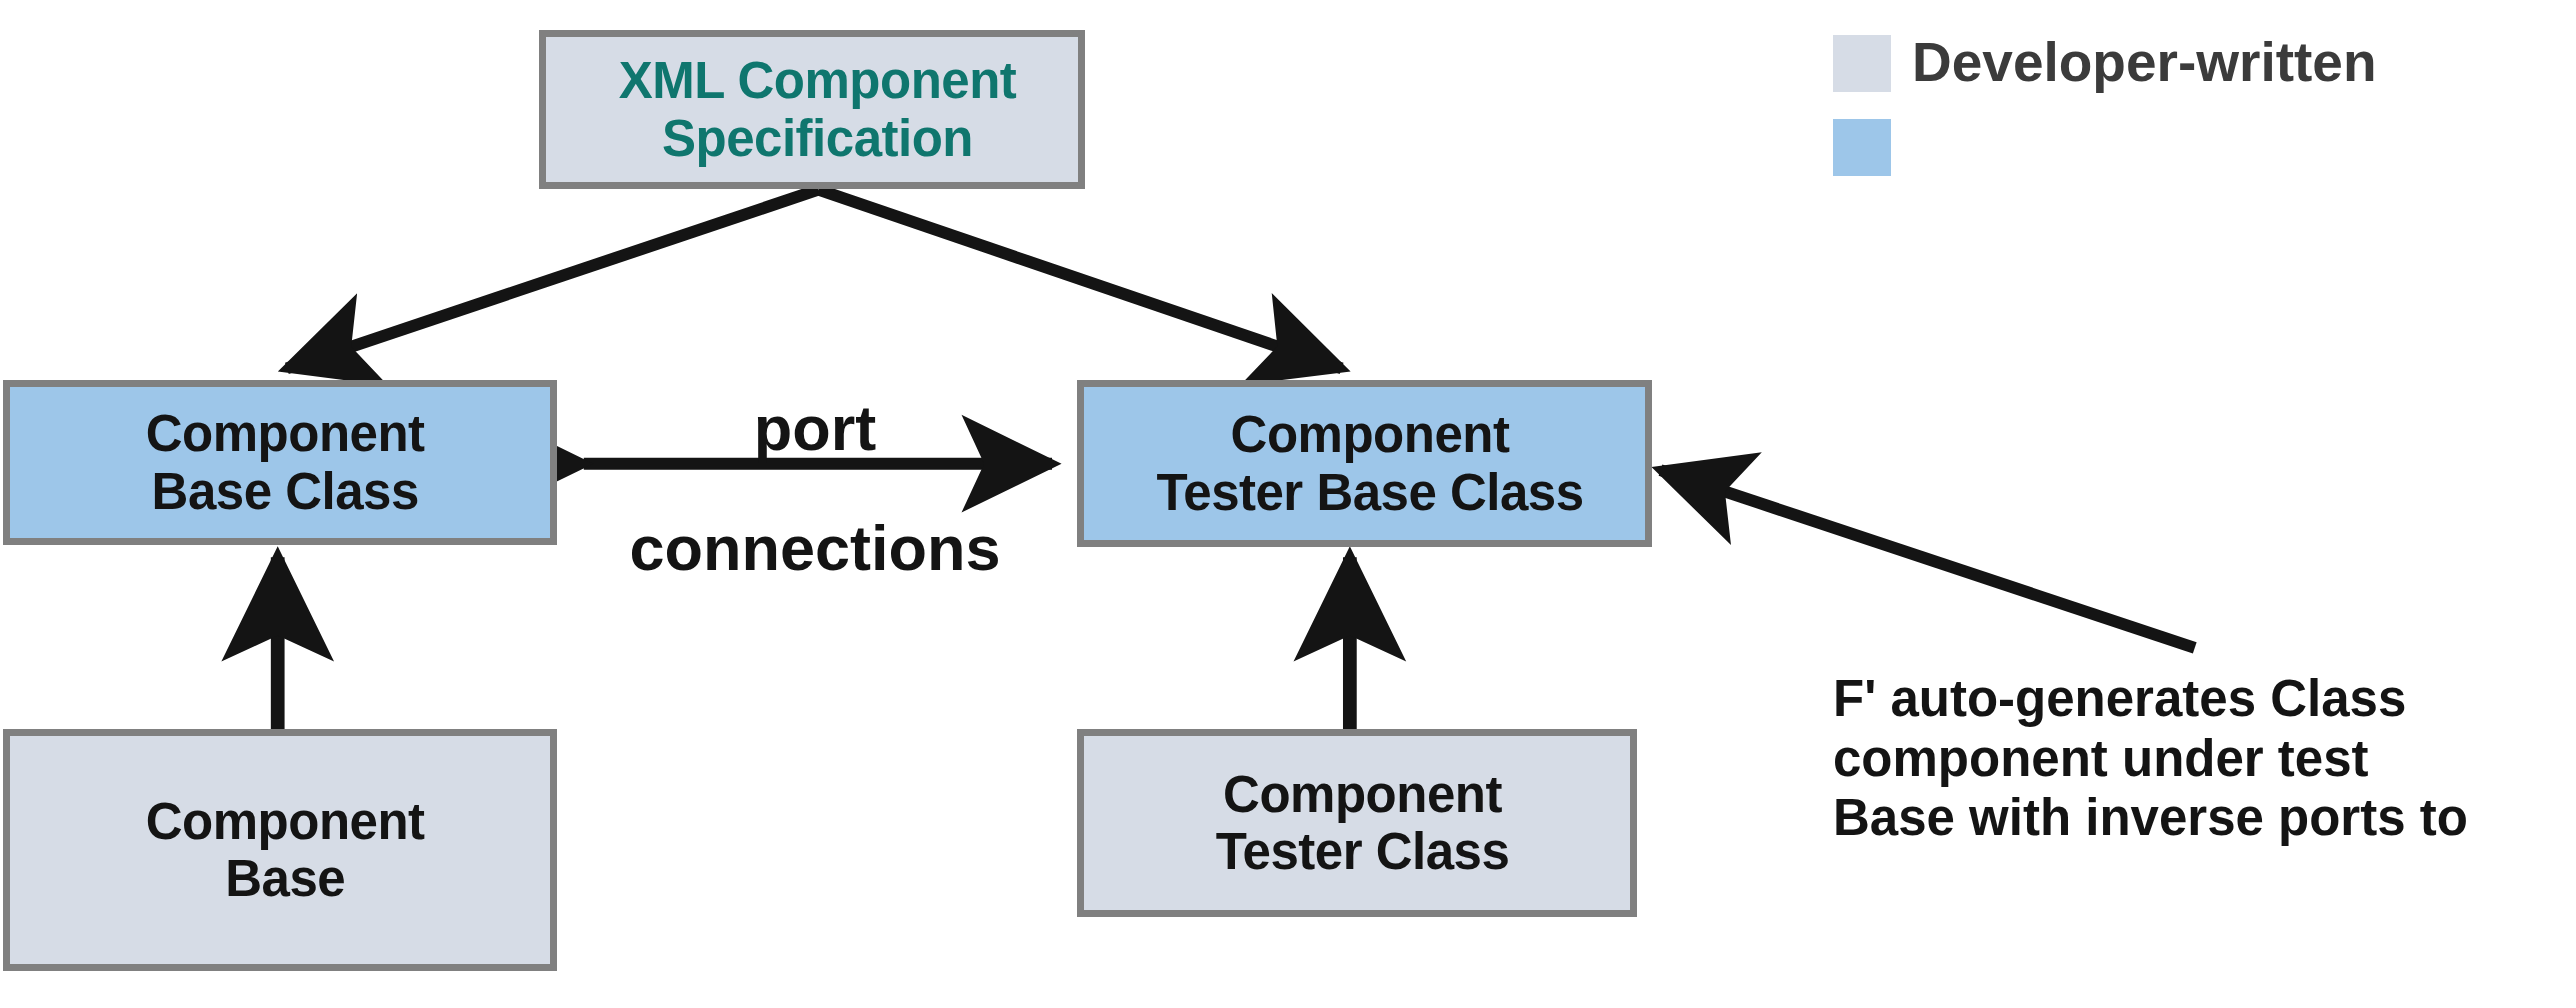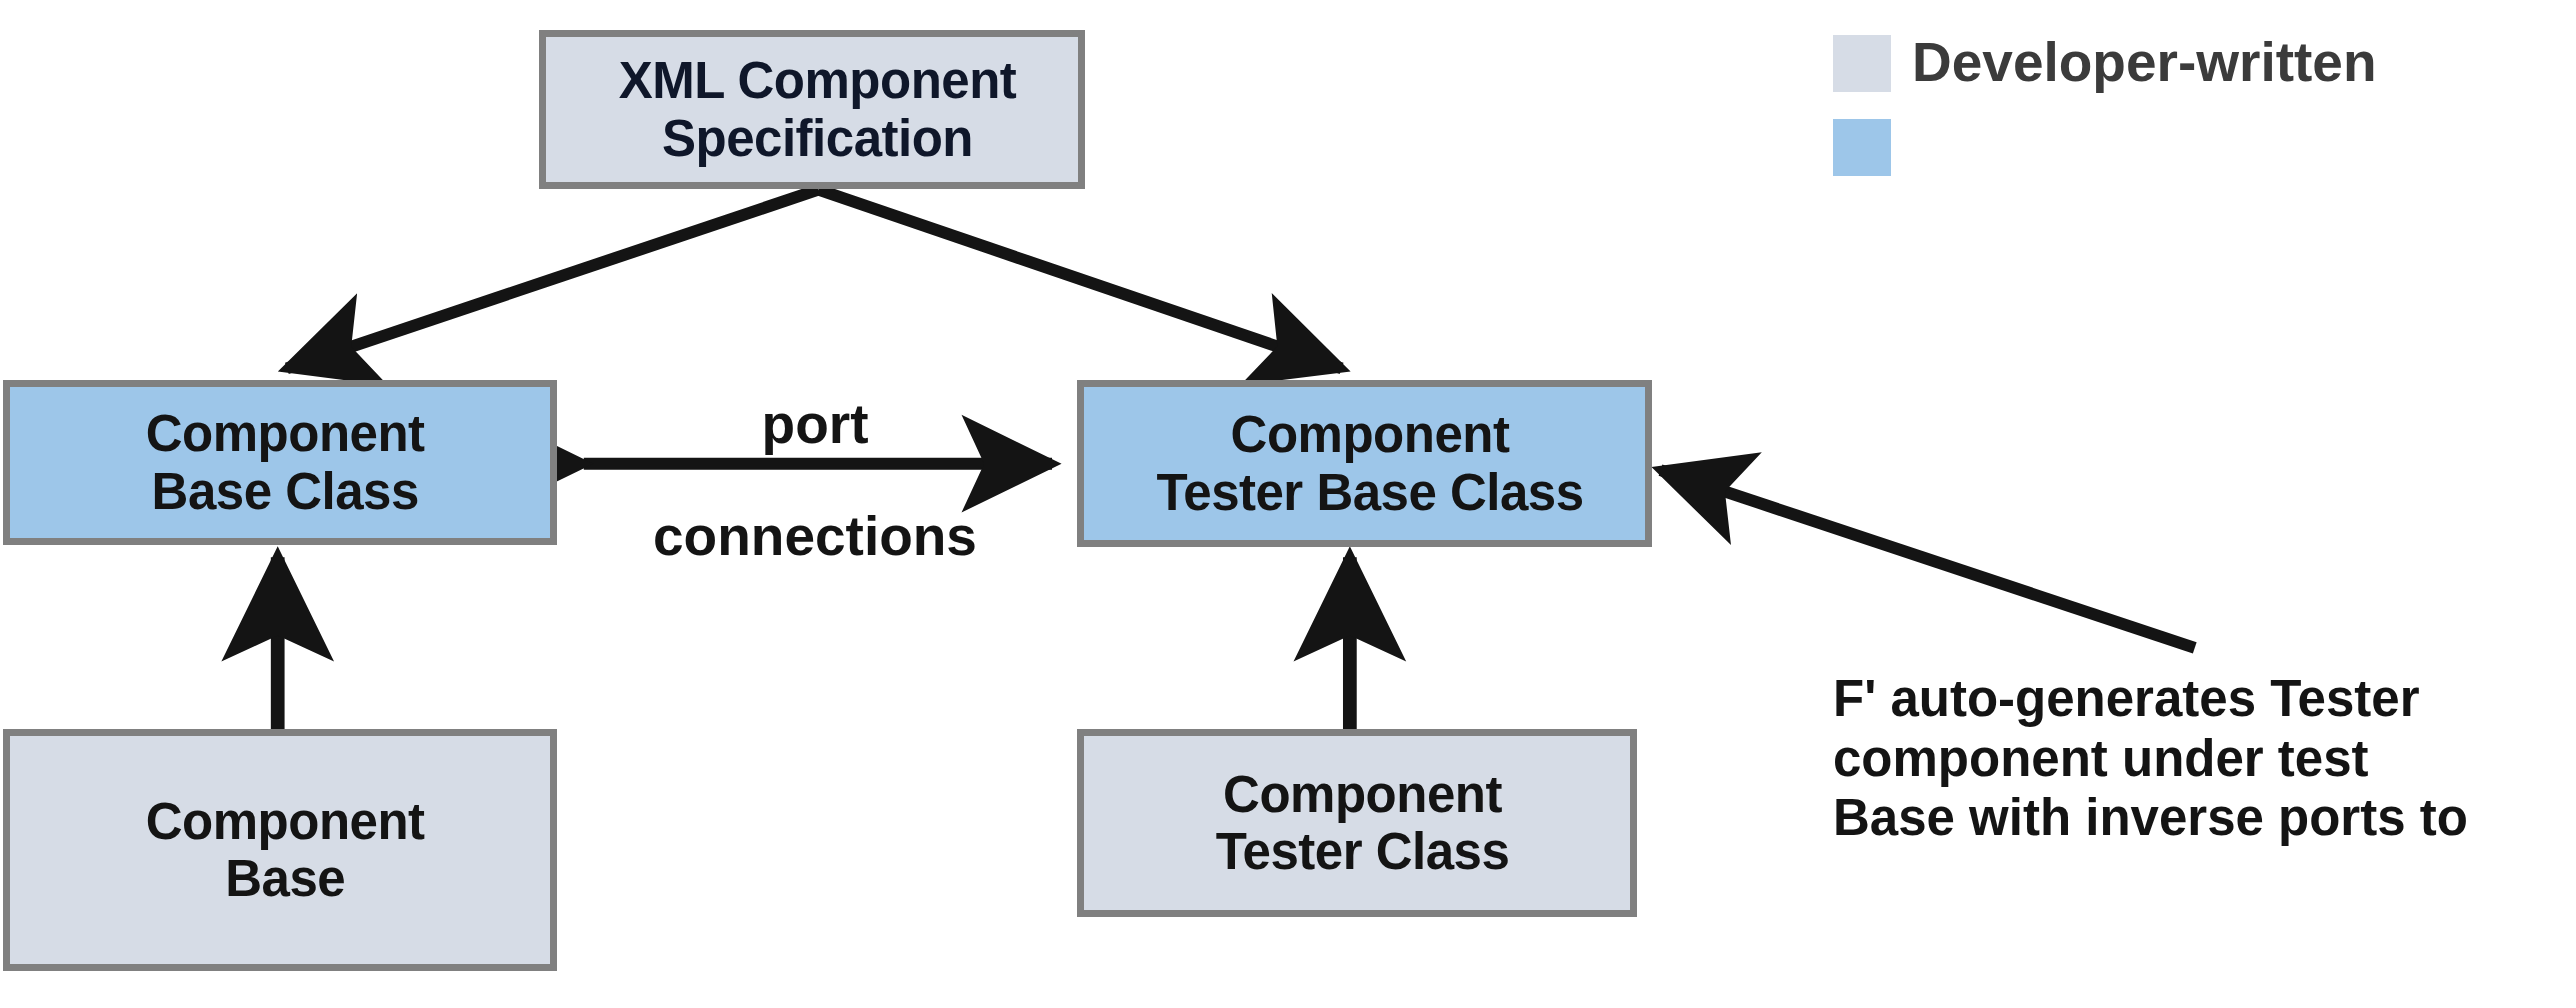"XML Component" div.node { color: #0f172a -> #0f766e }
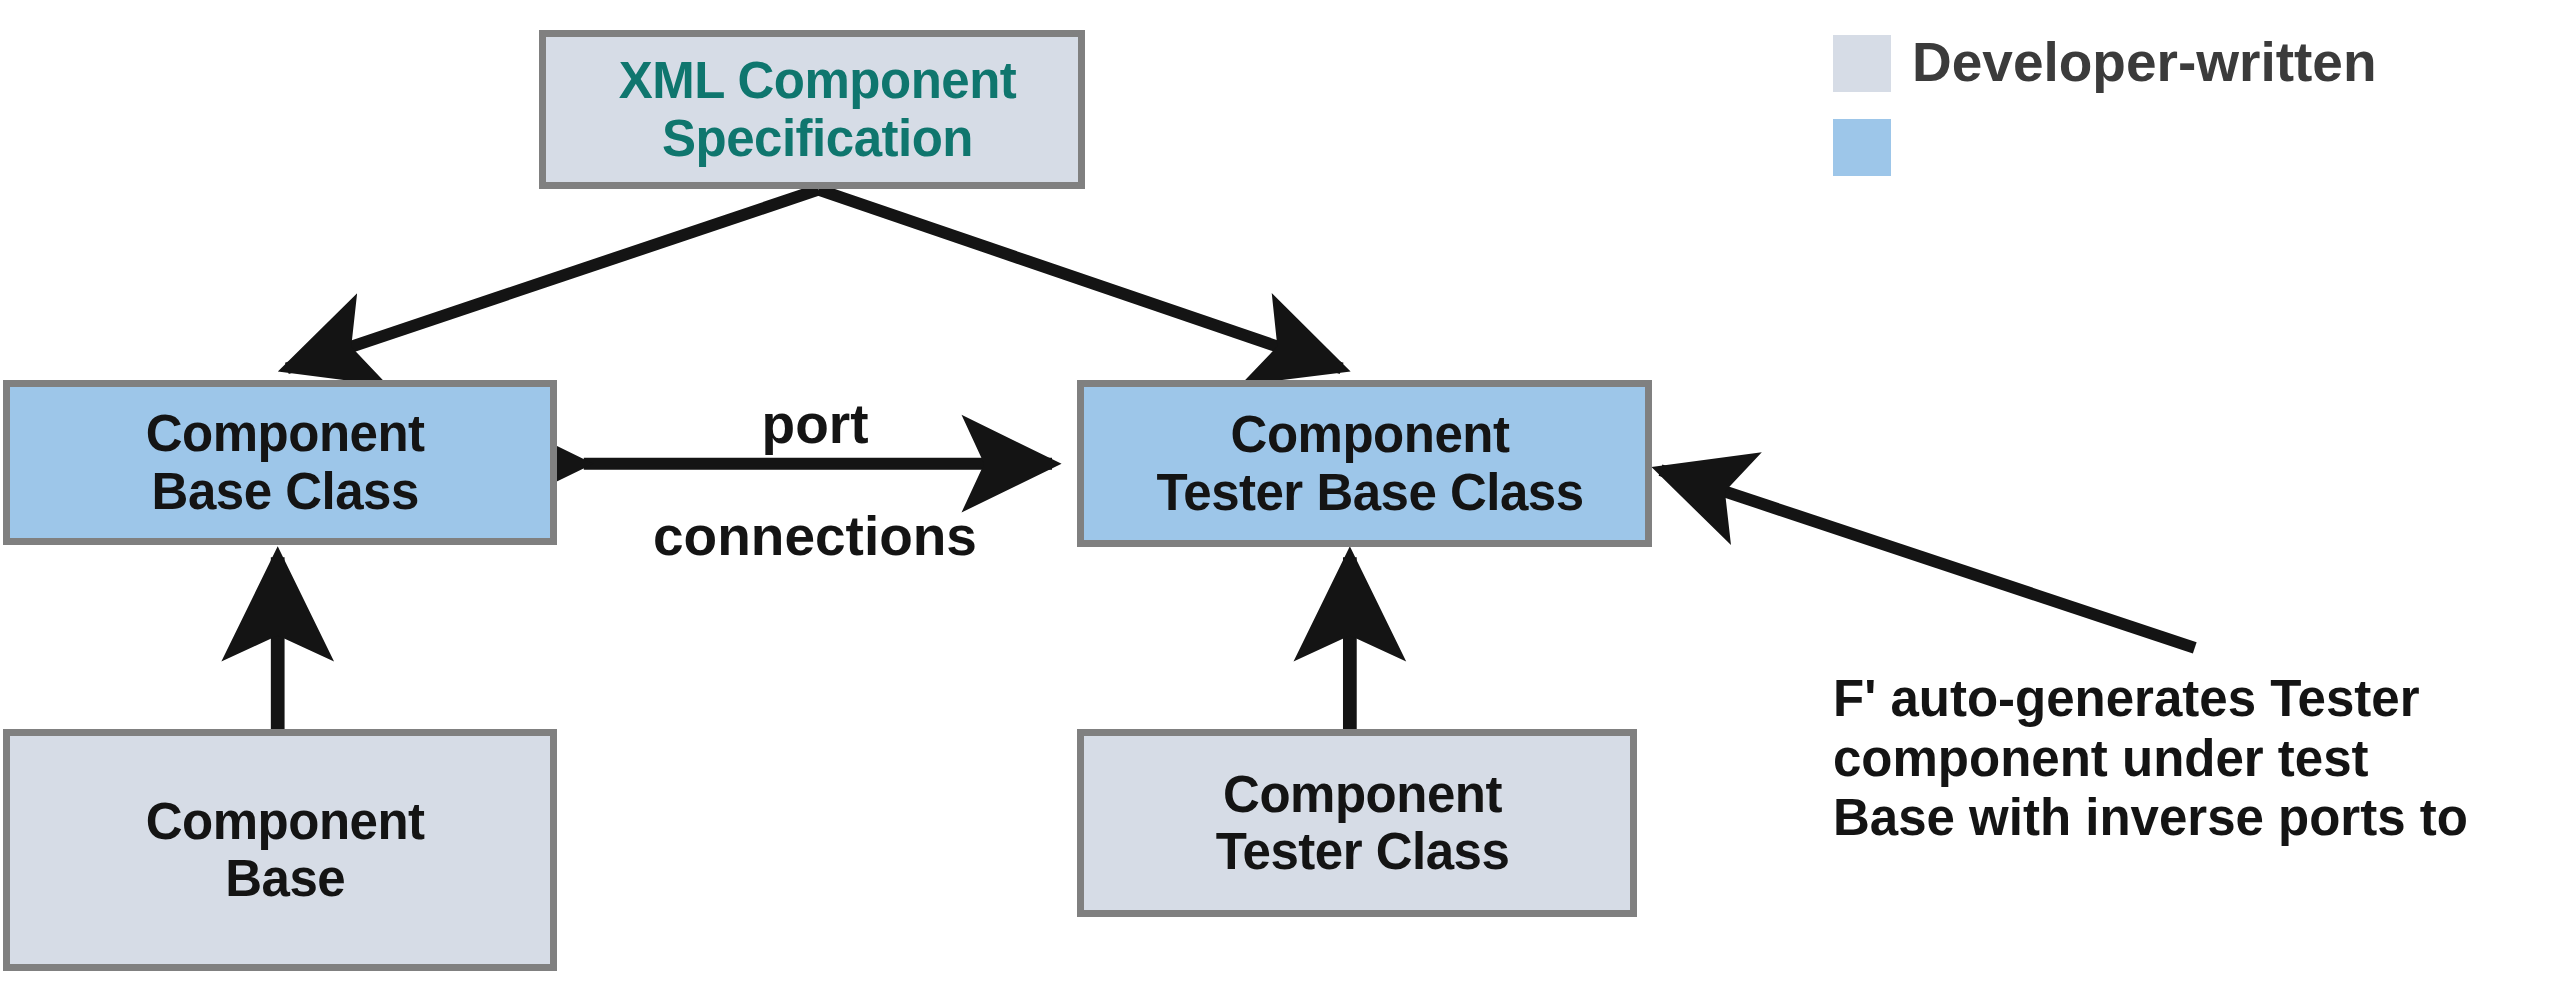"port" .edge-label { font-size: 55px -> 63px }
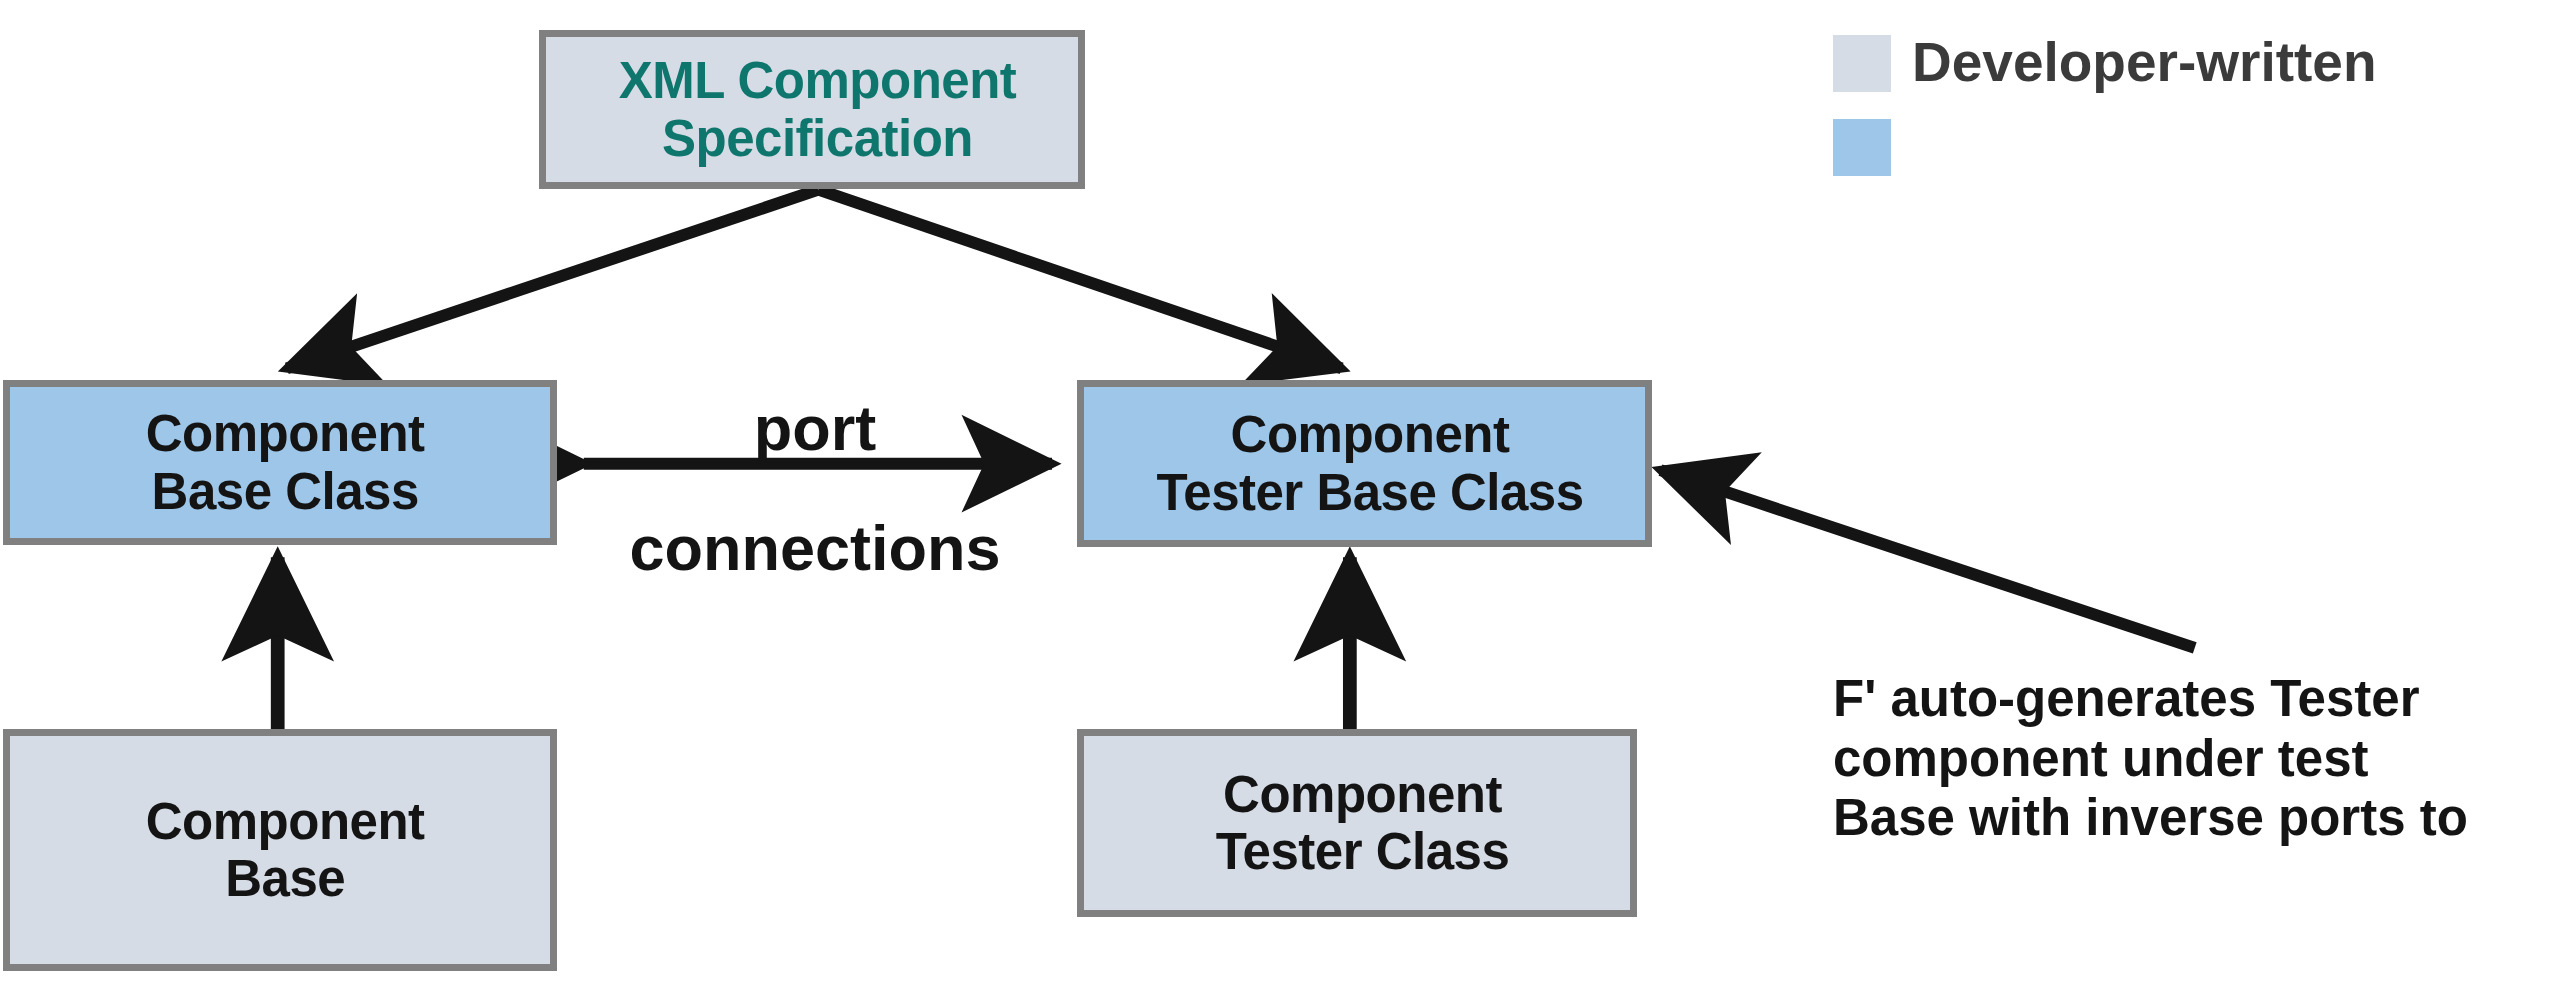"F' auto-generates Tester" div { text: Tester -> Class }
